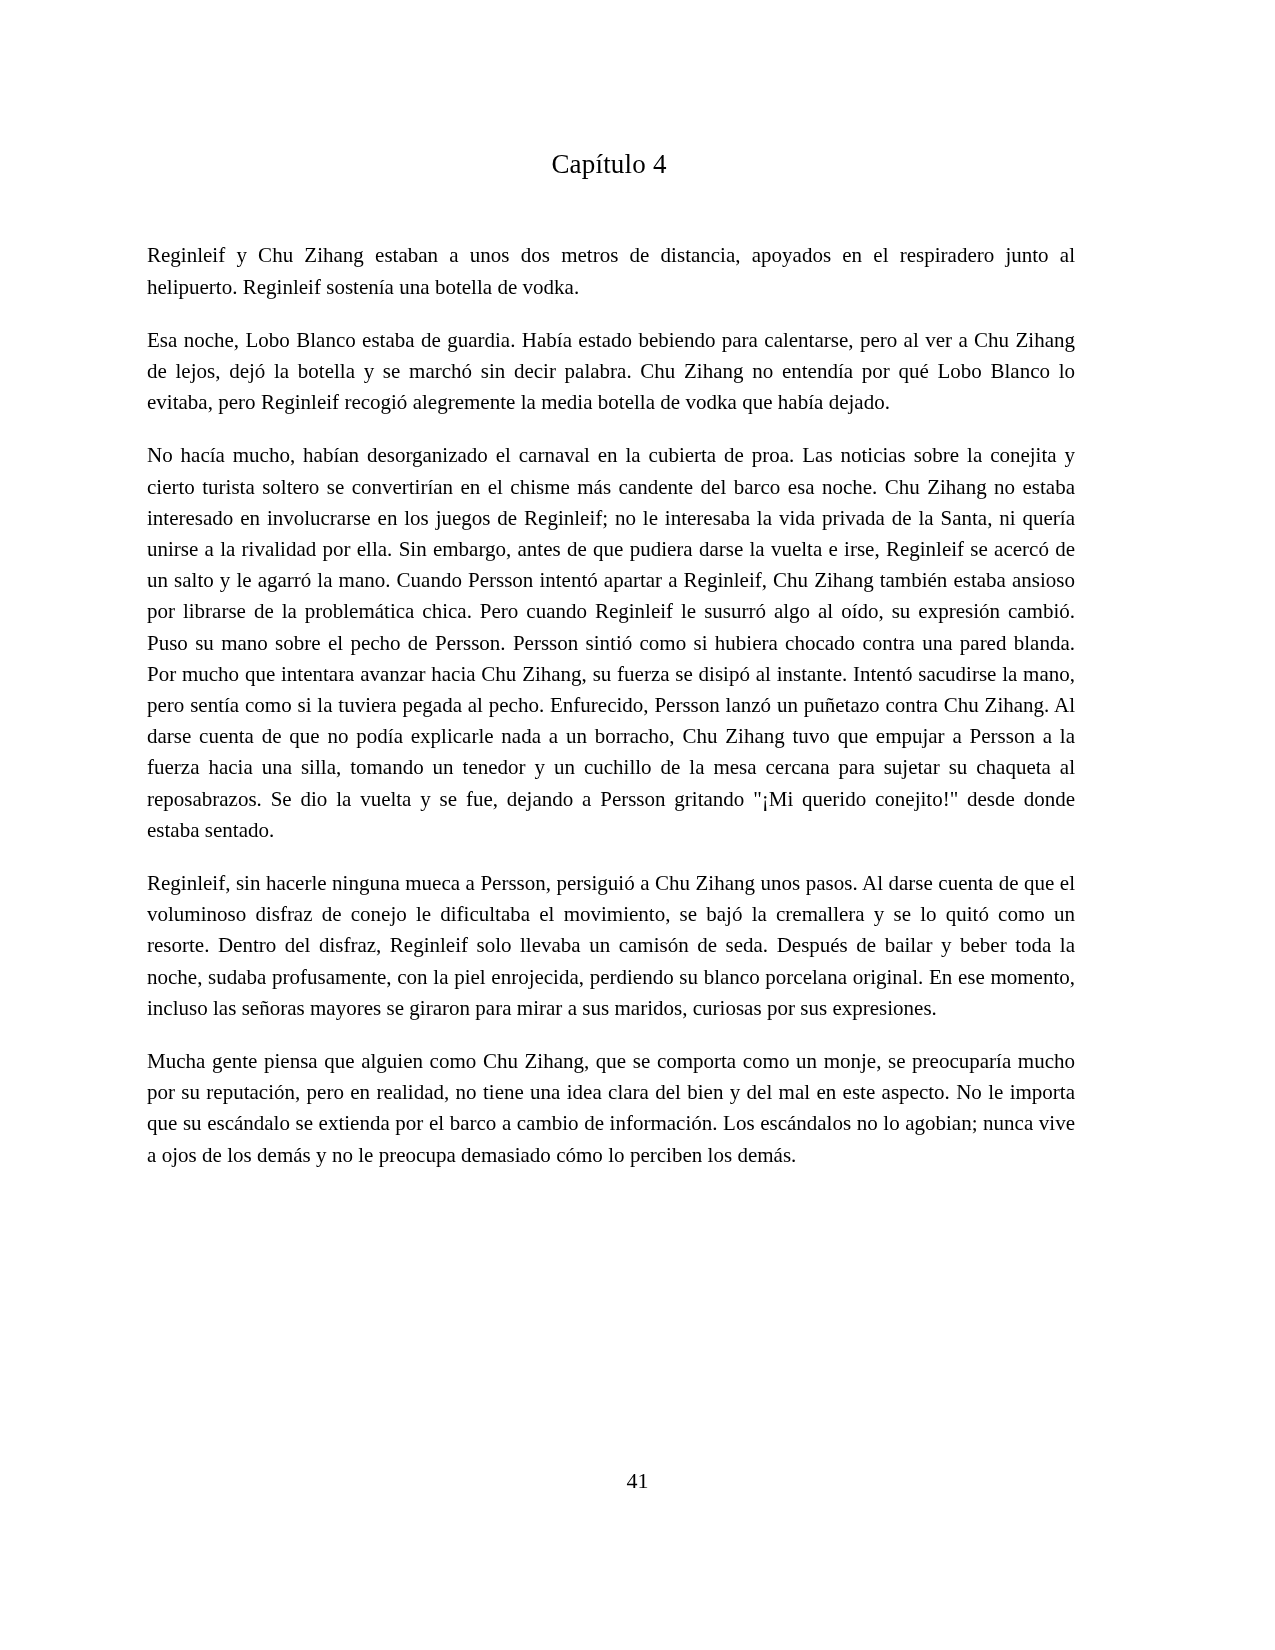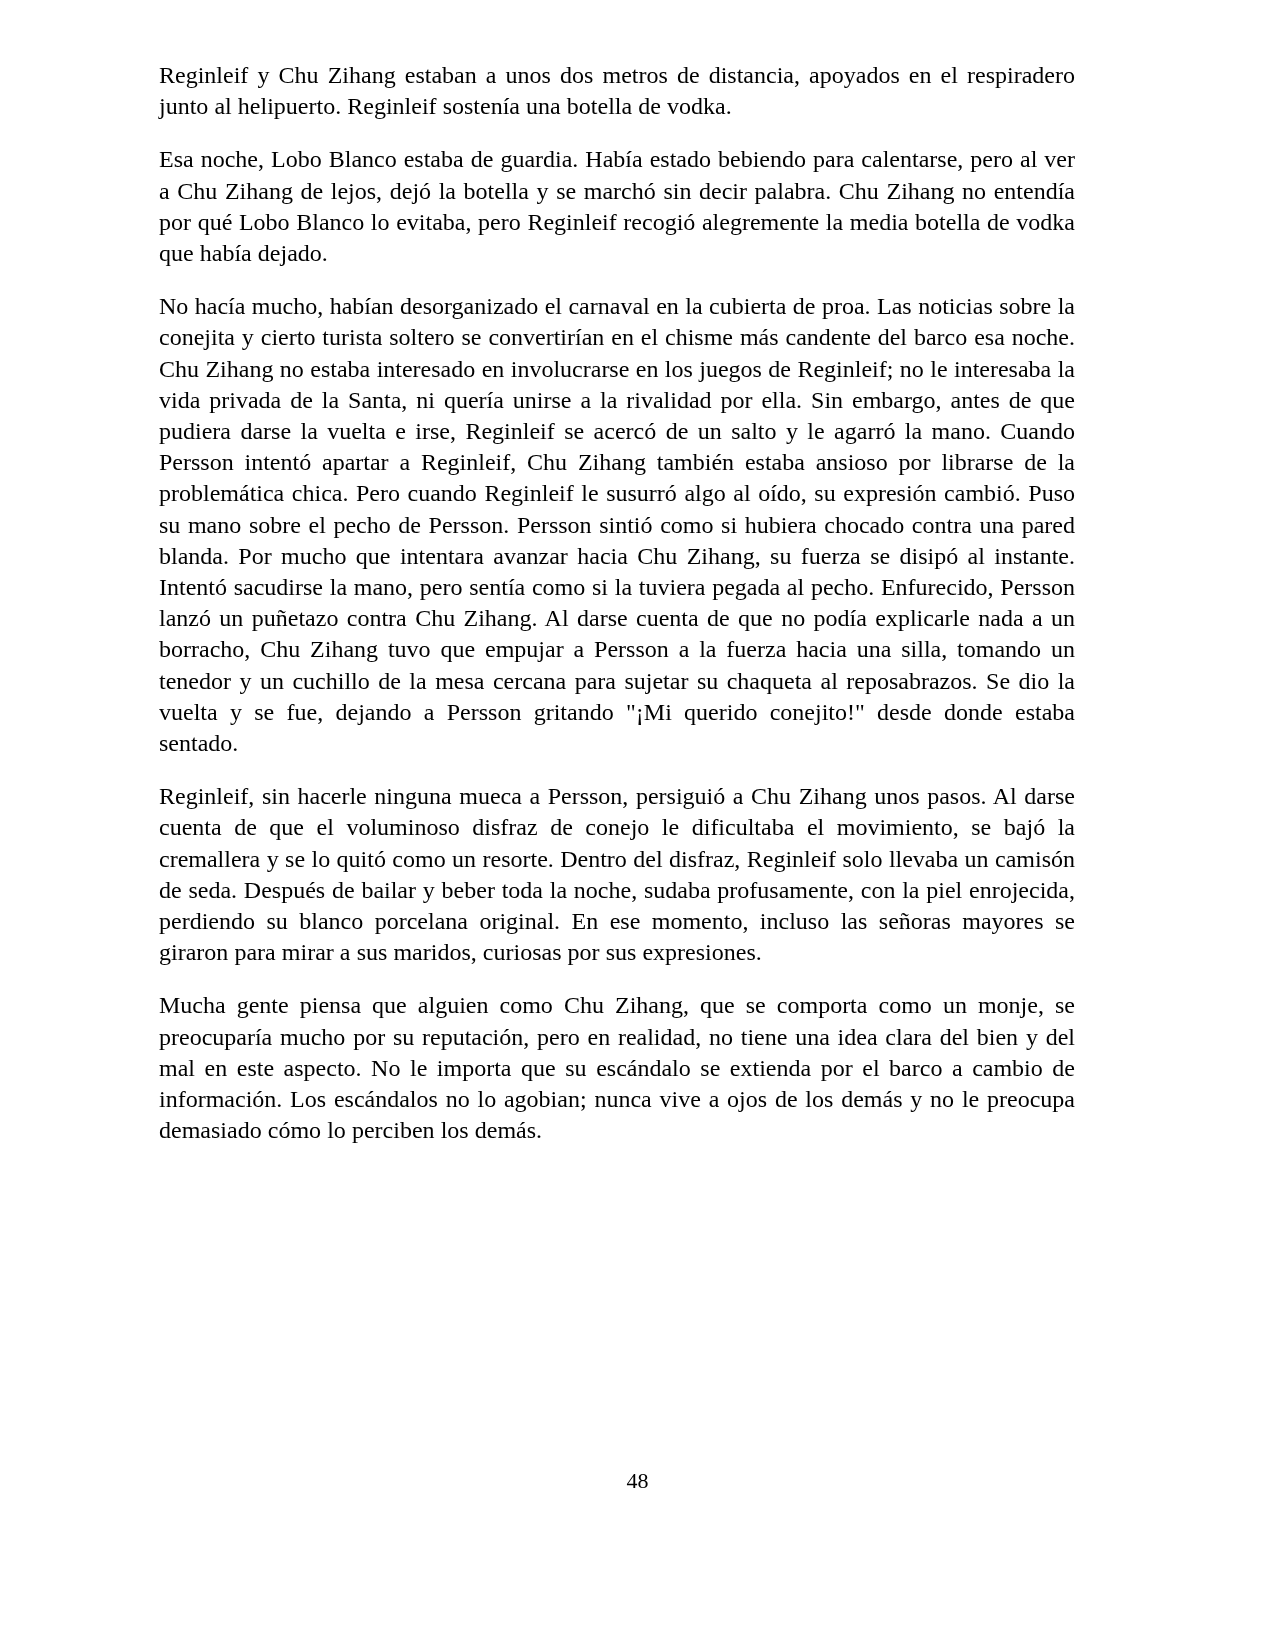"Capítulo 4" h1.chapter-title { html: none -> <h1>Capítulo 4</h1> }
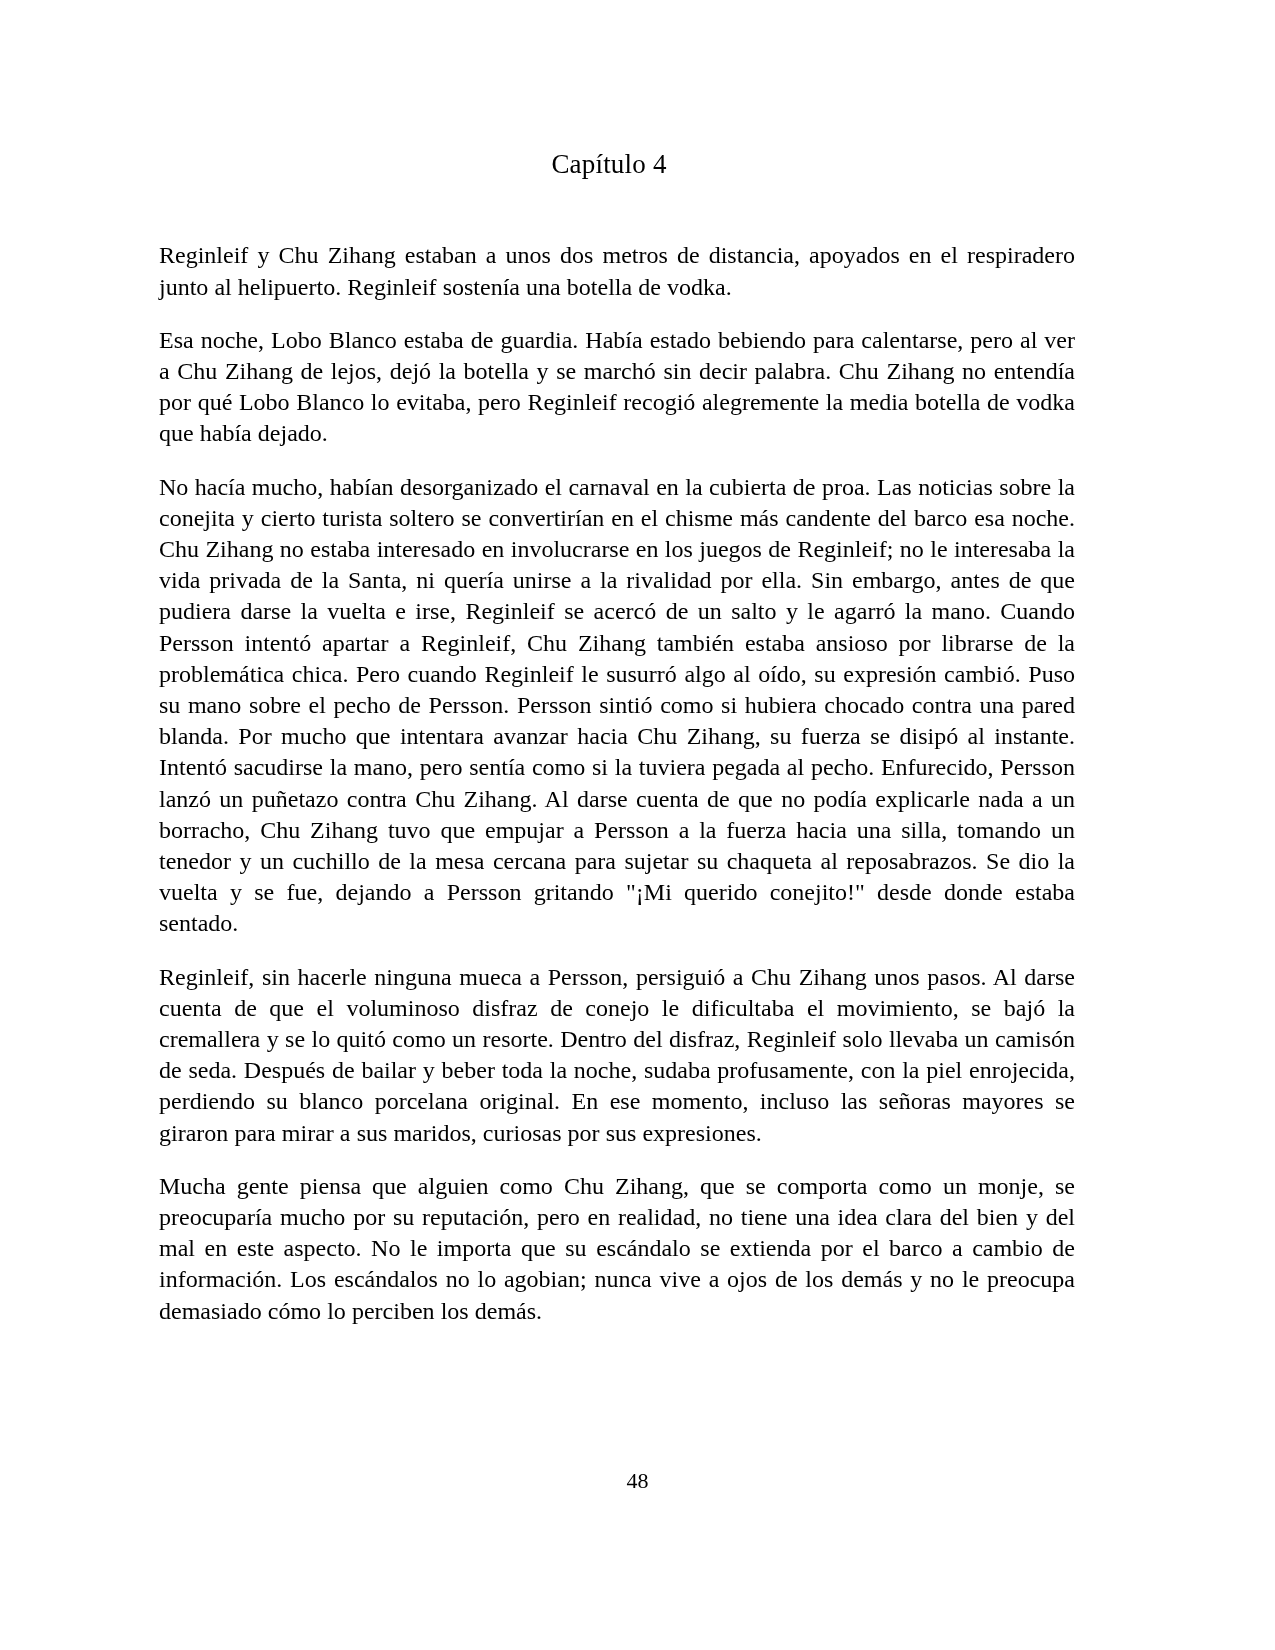"Reginleif y Chu Zihang estaban" p.para { font-size: 24px -> 21px; margin: 0 0 22px 16px -> 0 0 22px 4px }
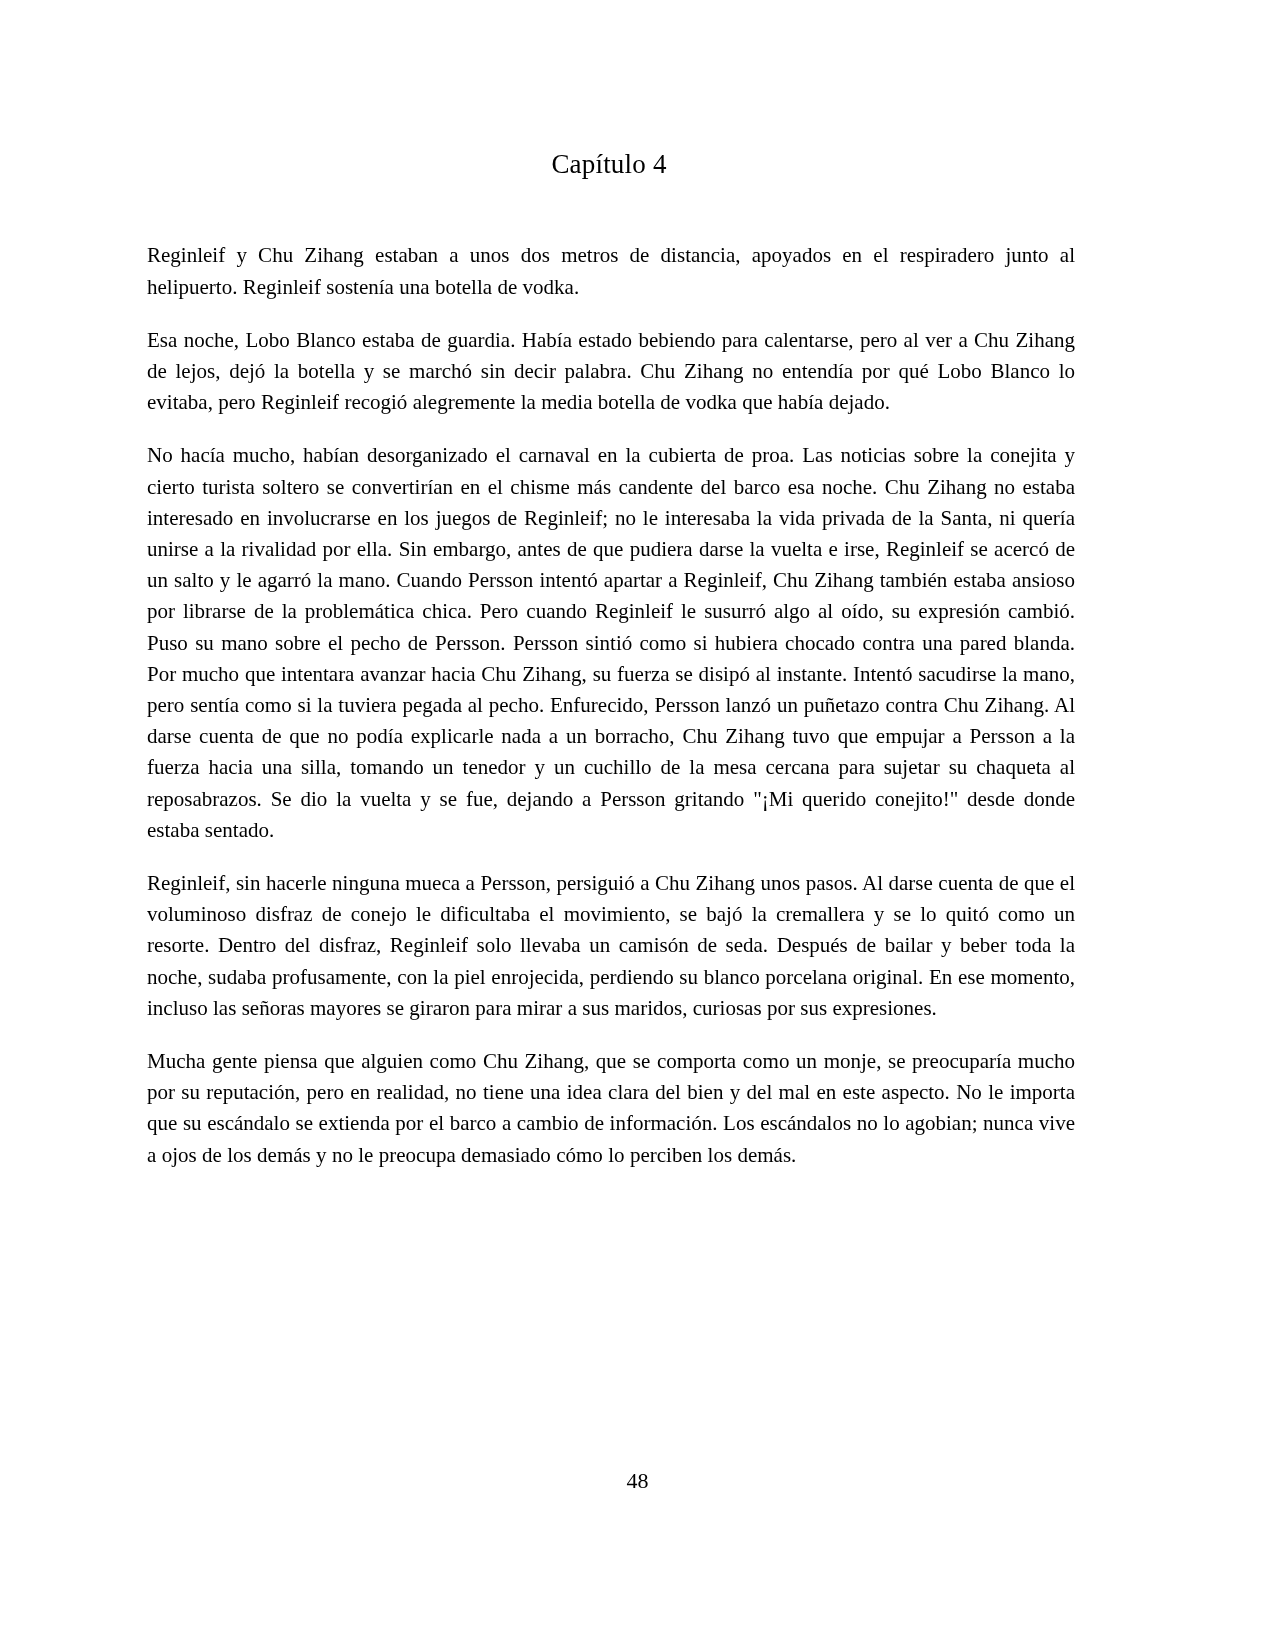"48" div.page-number { text: 48 -> 41 }
